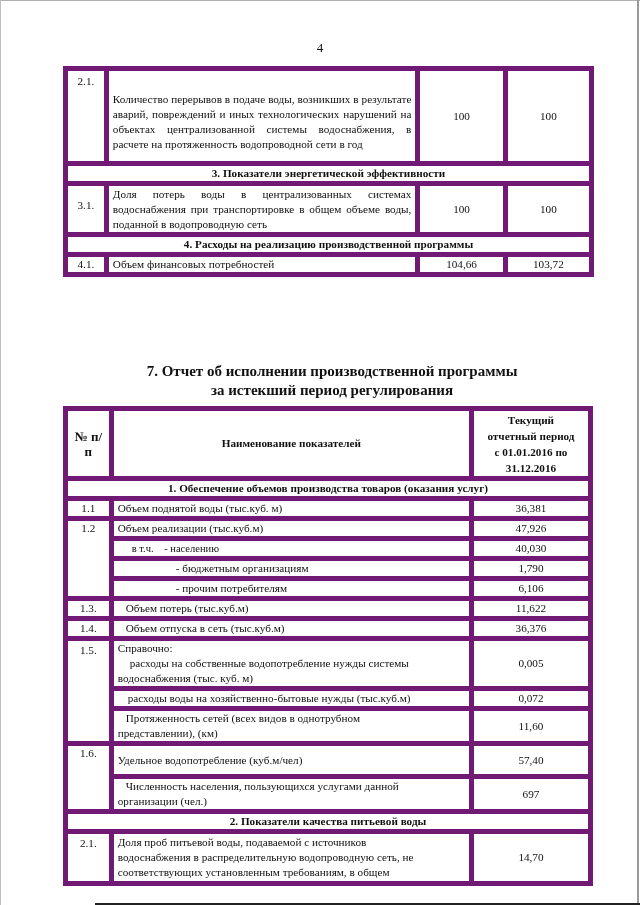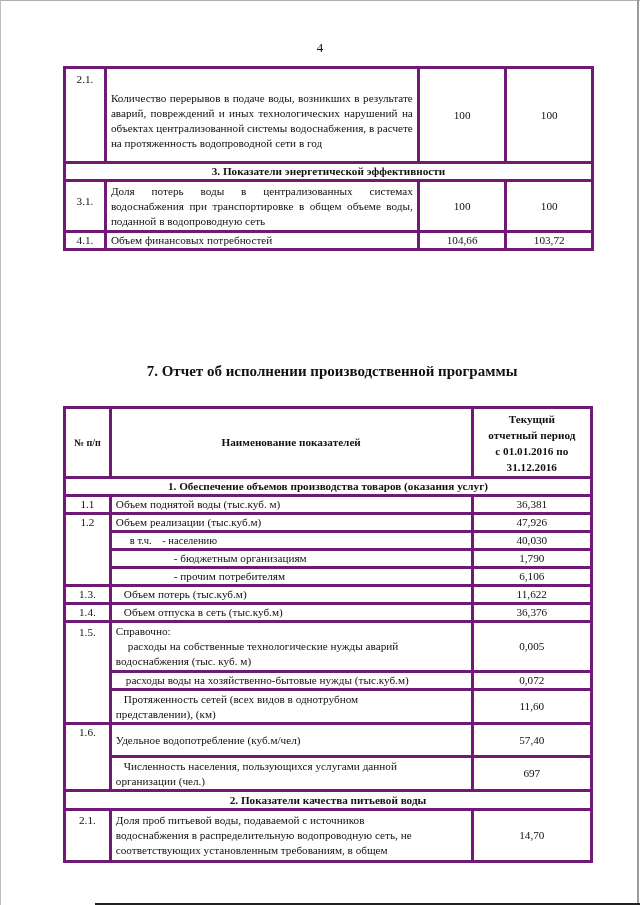"2.1." td, th { border: 3px solid #701a75 -> 5px solid #701a75 }
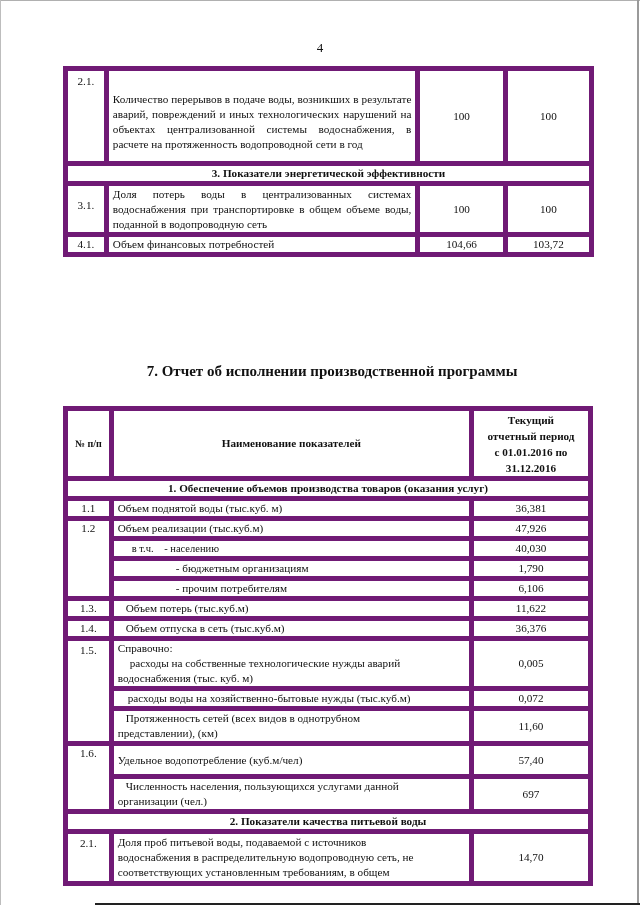"4. Расходы на реализацию" tr { html: none -> <tr> <td>4. Расходы на реализацию производственной программы</td> </tr> }
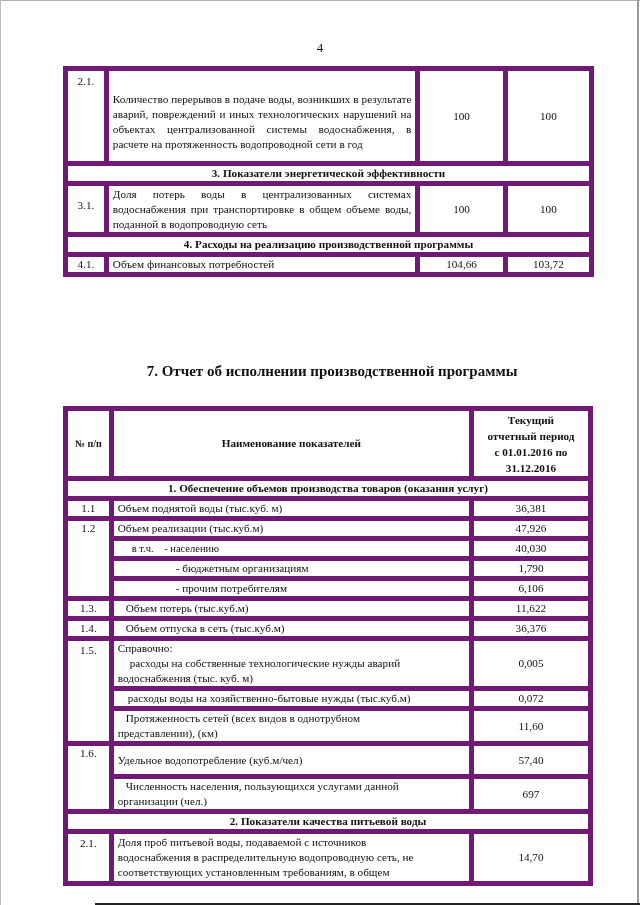"за истекший период регулирования" span { html: none -> <span>за истекший период регулирования</span> }
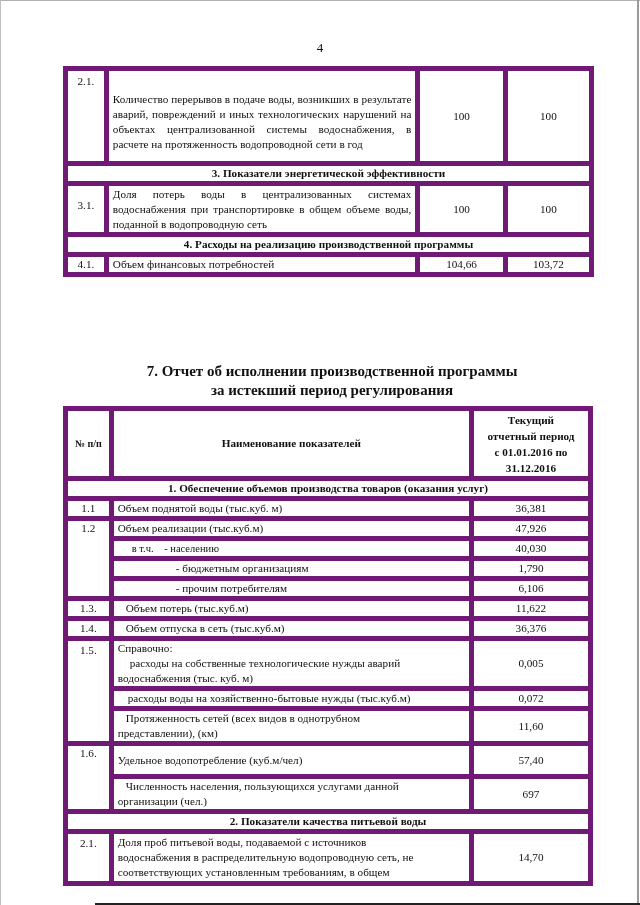"№ п/п" th { font-size: 10px -> 13px }
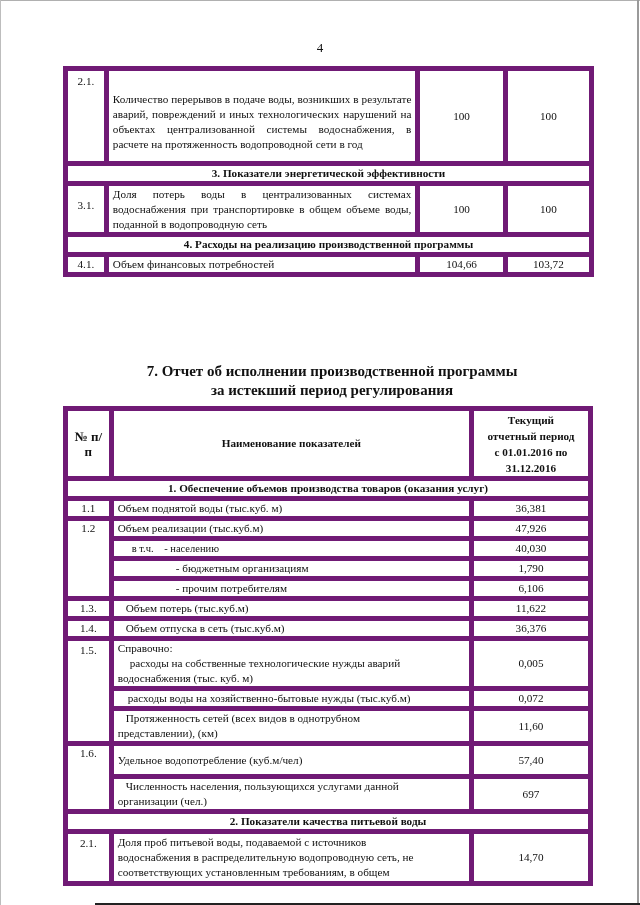"расходы на собственные технологические" span.ind1 { text: технологические нужды аварий -> водопотребление нужды системы }
